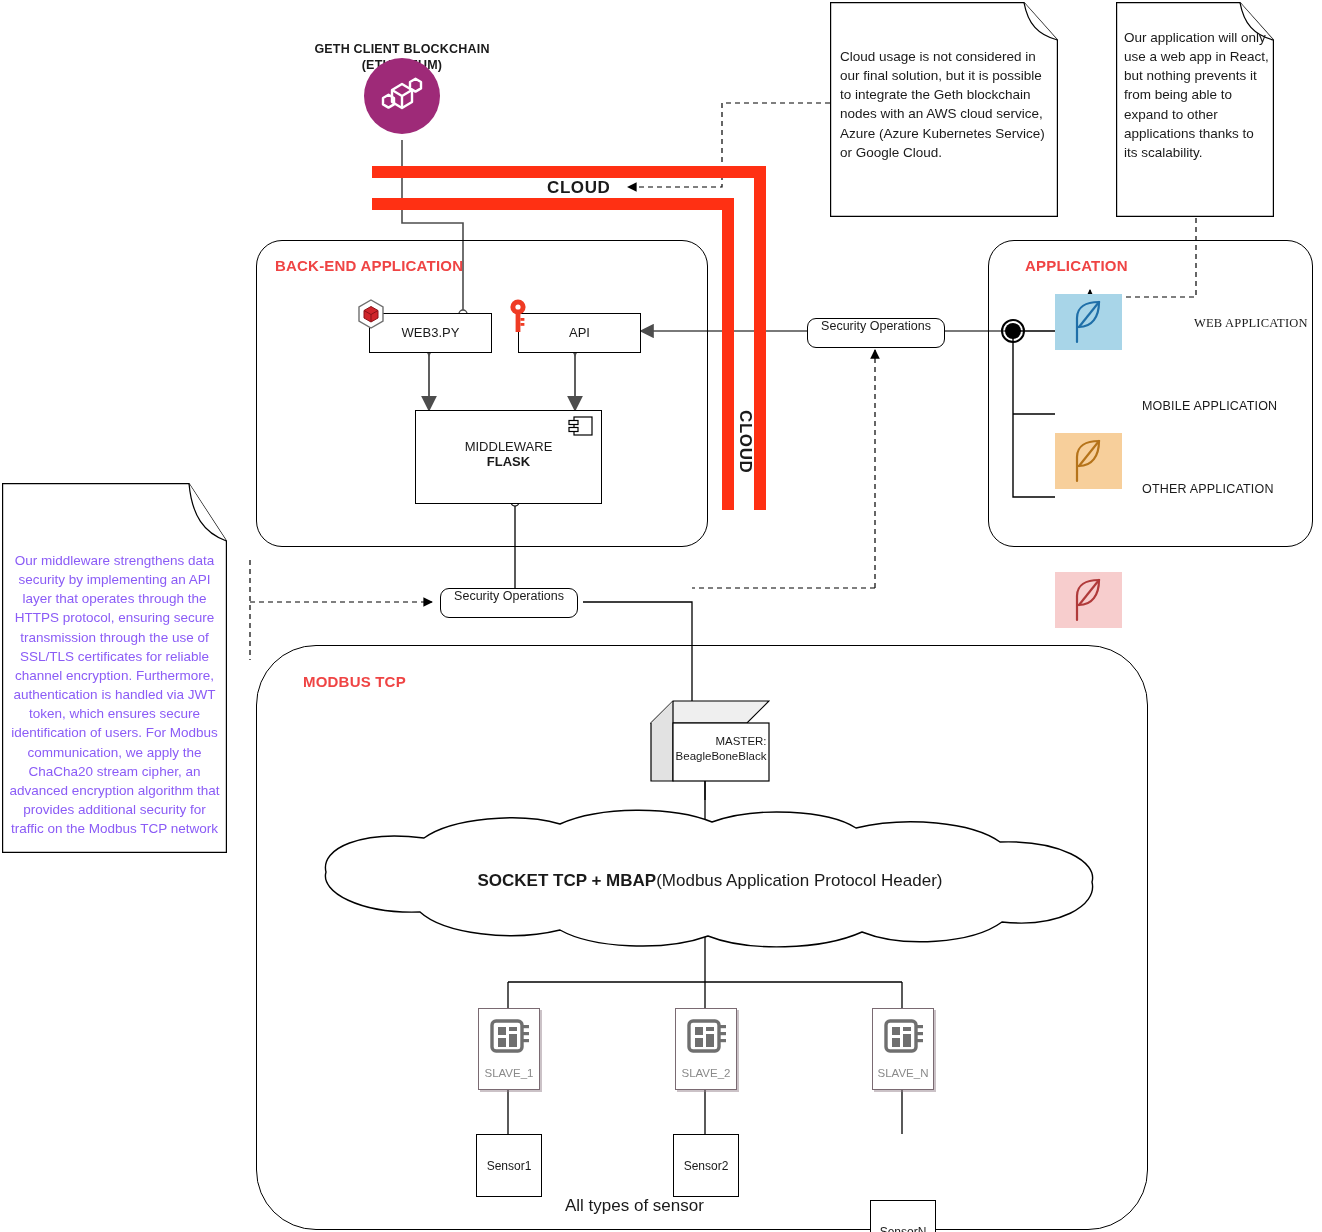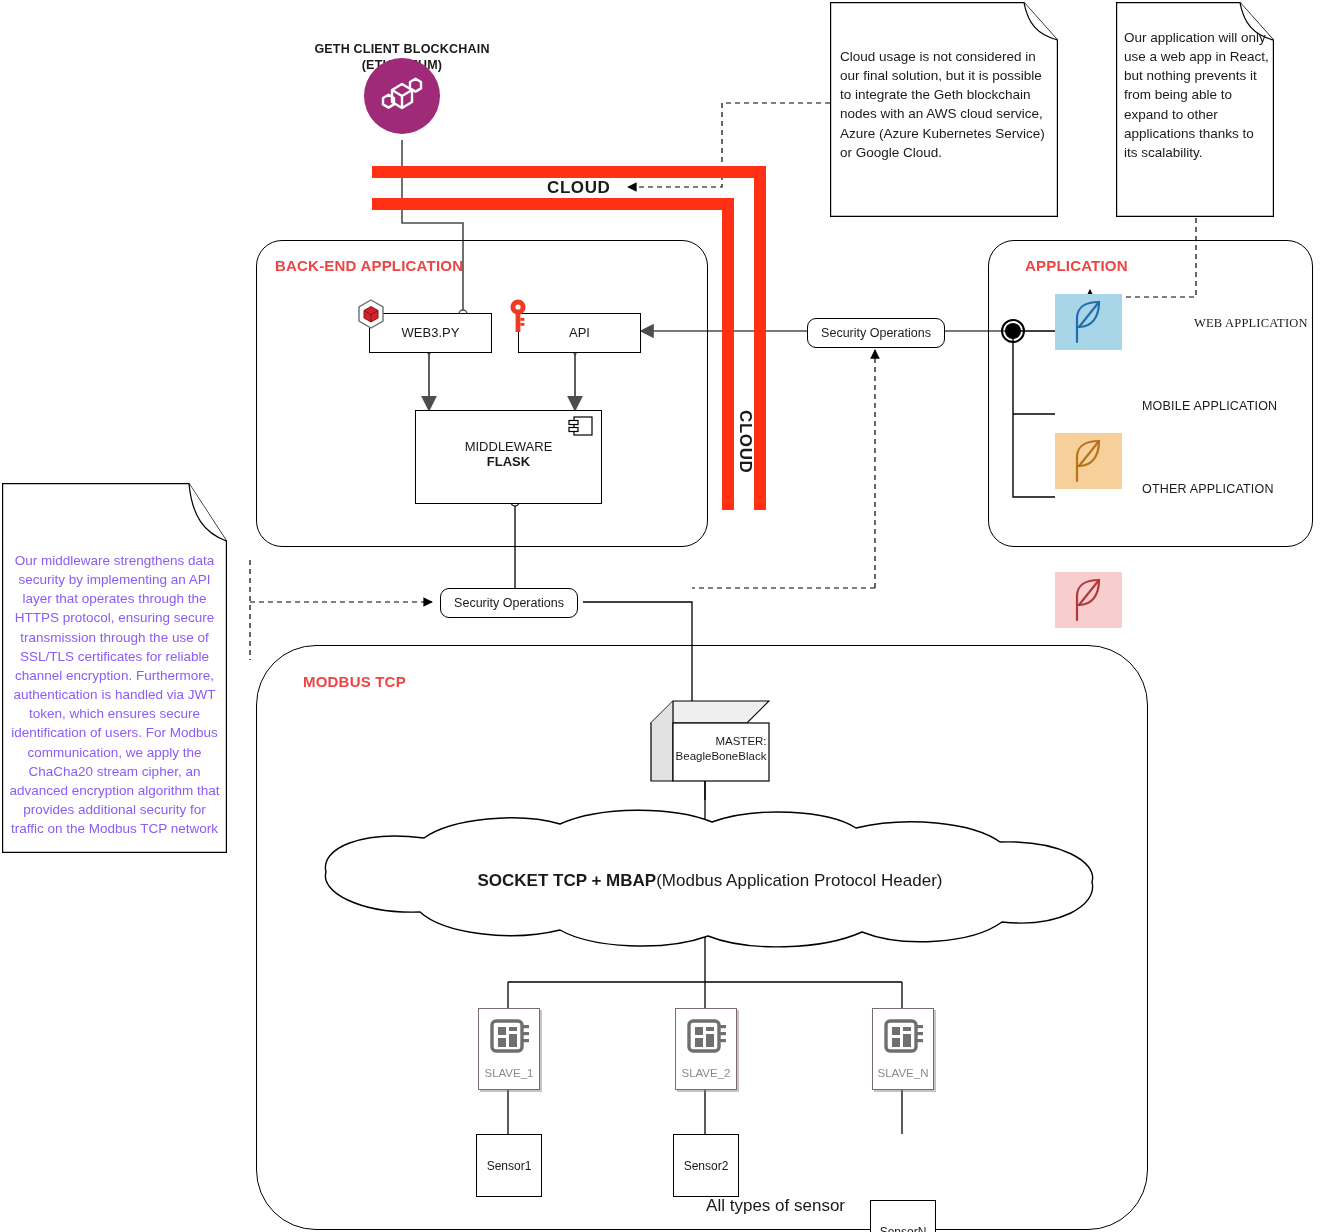"Security Operations" .pill { align-items: center -> flex-start }
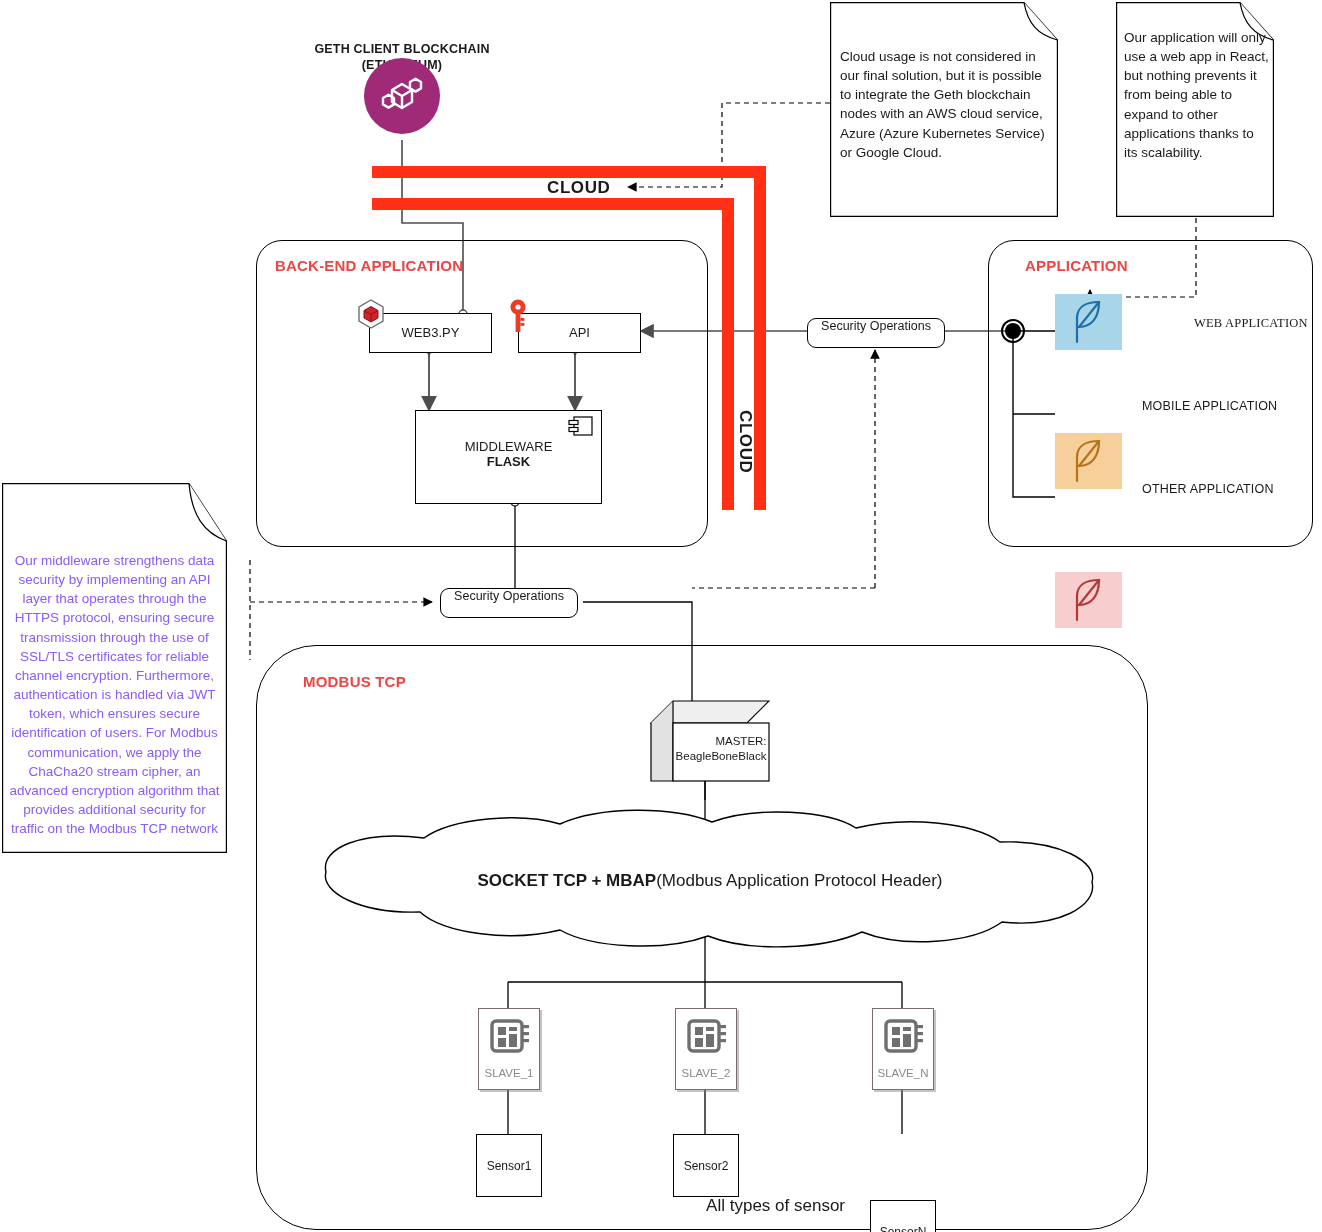"All types of sensor" .alltypes { text-align: right -> left }
